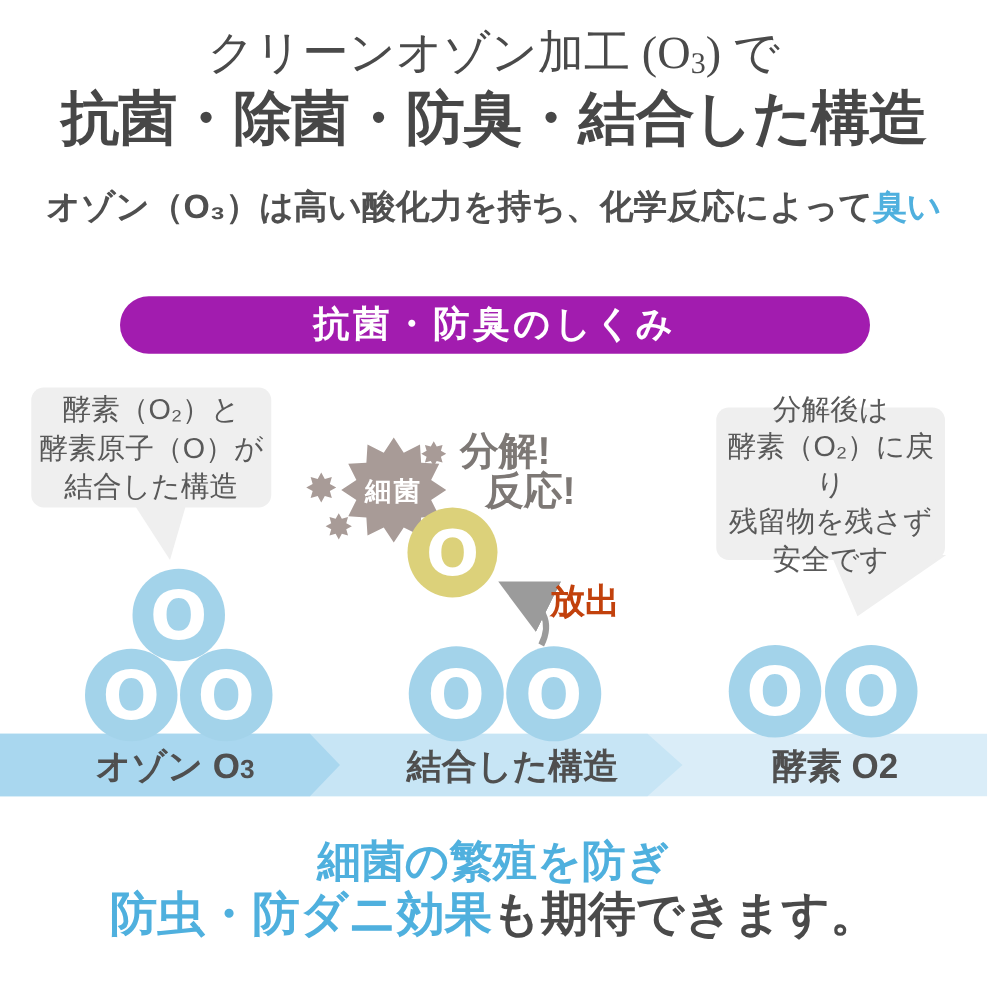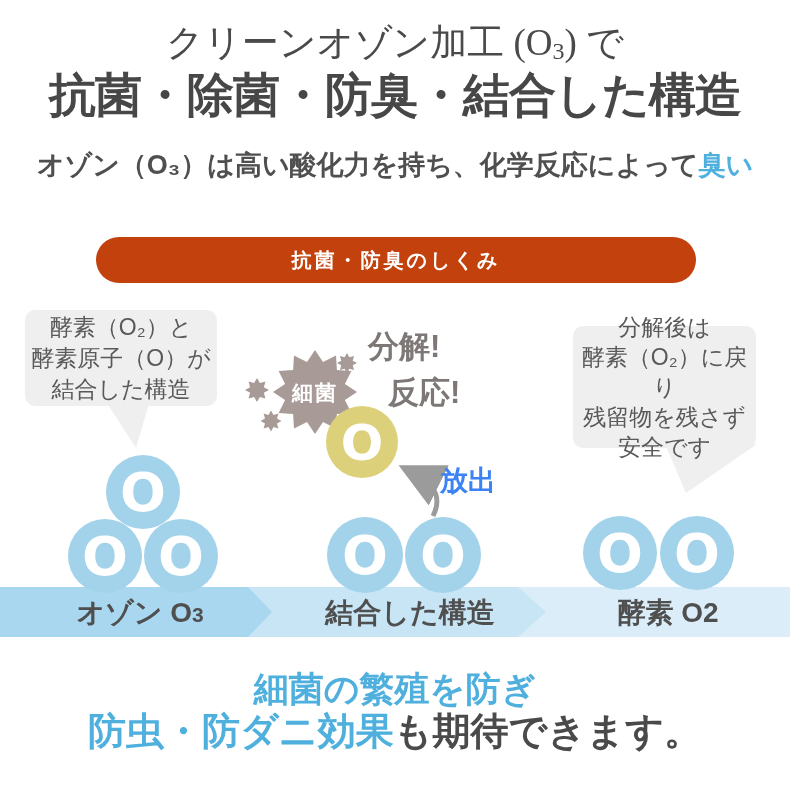"抗菌・防臭のしくみ" .banner { background: #c2410c -> #a21caf; font-size: 20px -> 29px }
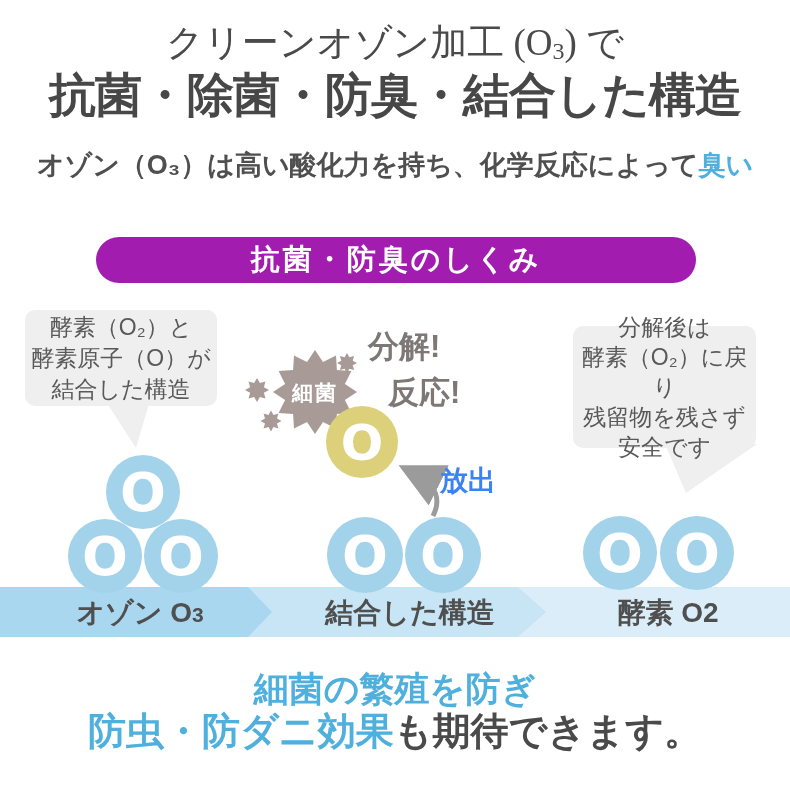"分解!" .co-decompose { top: 26px -> 40px }
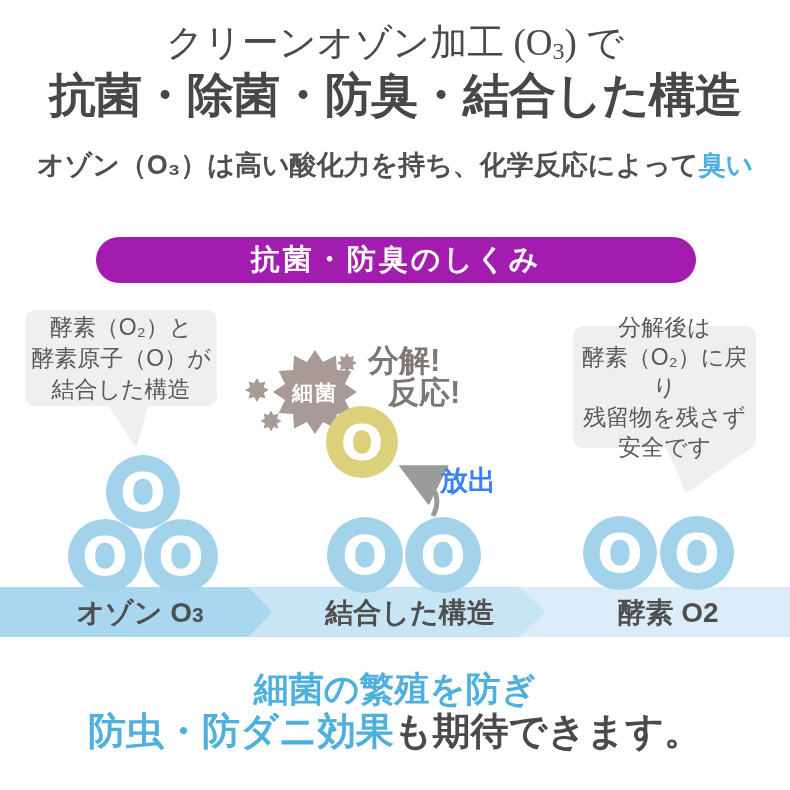"放出" .co-release { color: #3b82f6 -> #c2410c }
